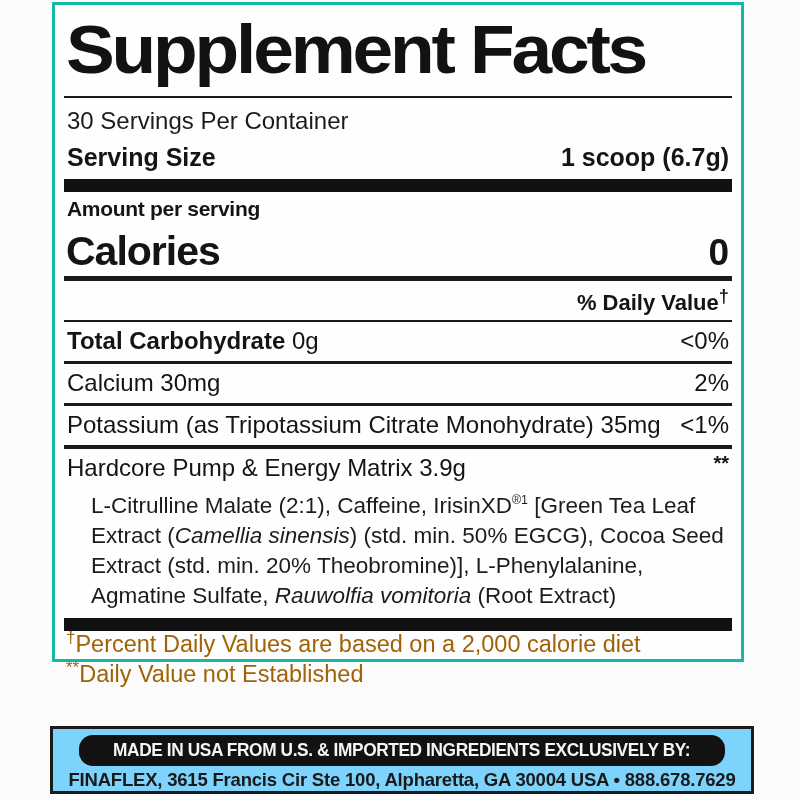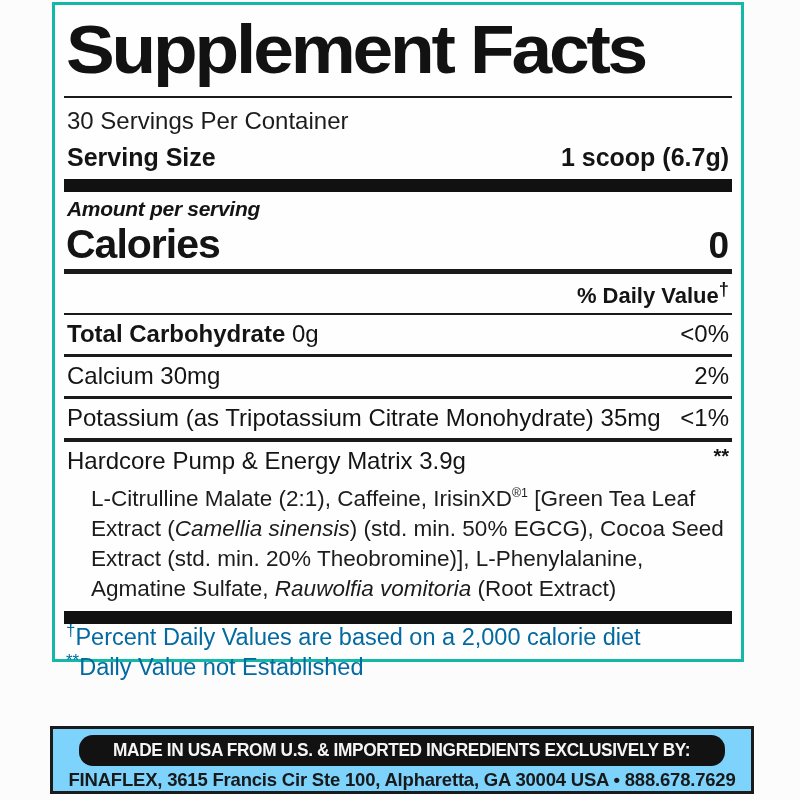"Amount per serving" .amount-per-serving { font-style: italic -> none }
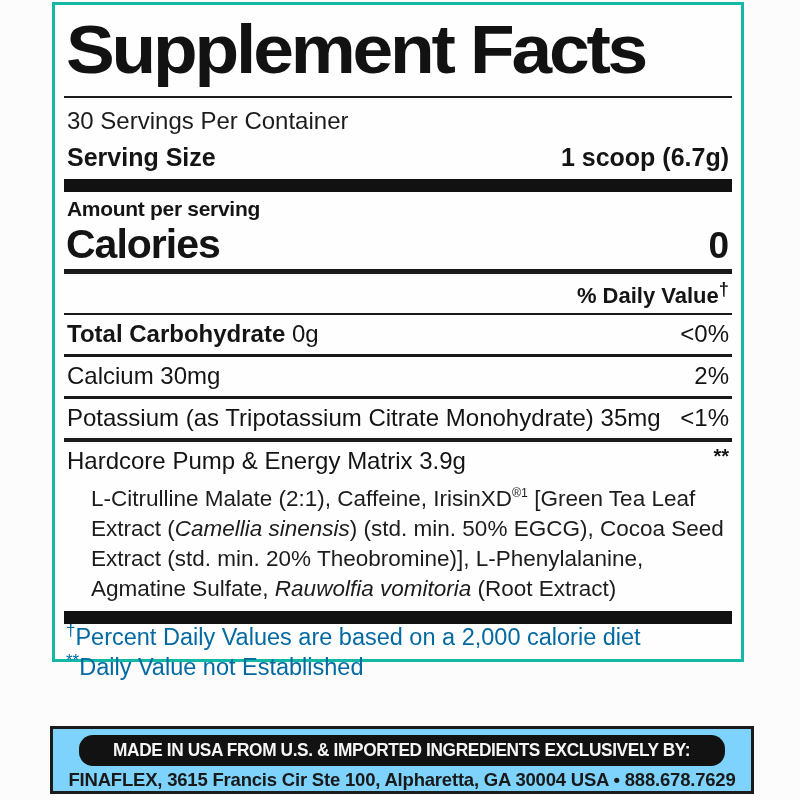"Calories" .calories-row { margin: 1px 3px 0 2px -> 8px 3px 0 2px }
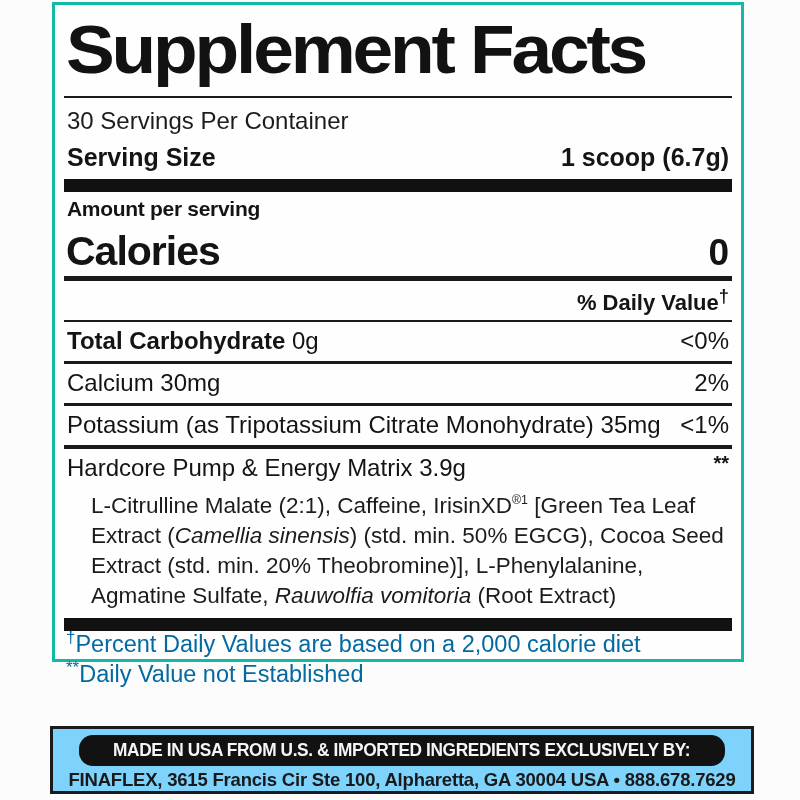"†Percent Daily Values are based" .footnote { color: #0369a1 -> #a16207 }
